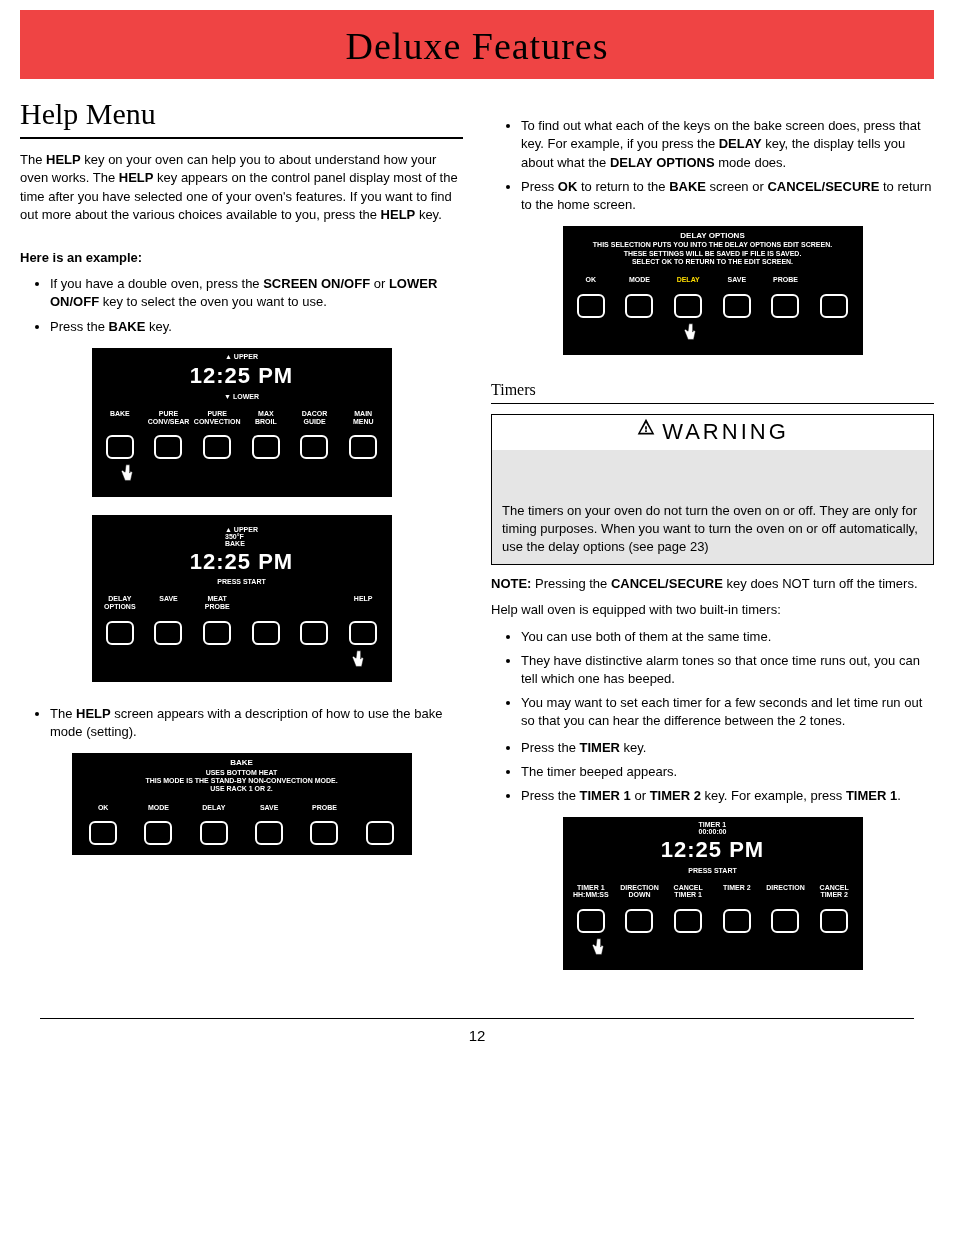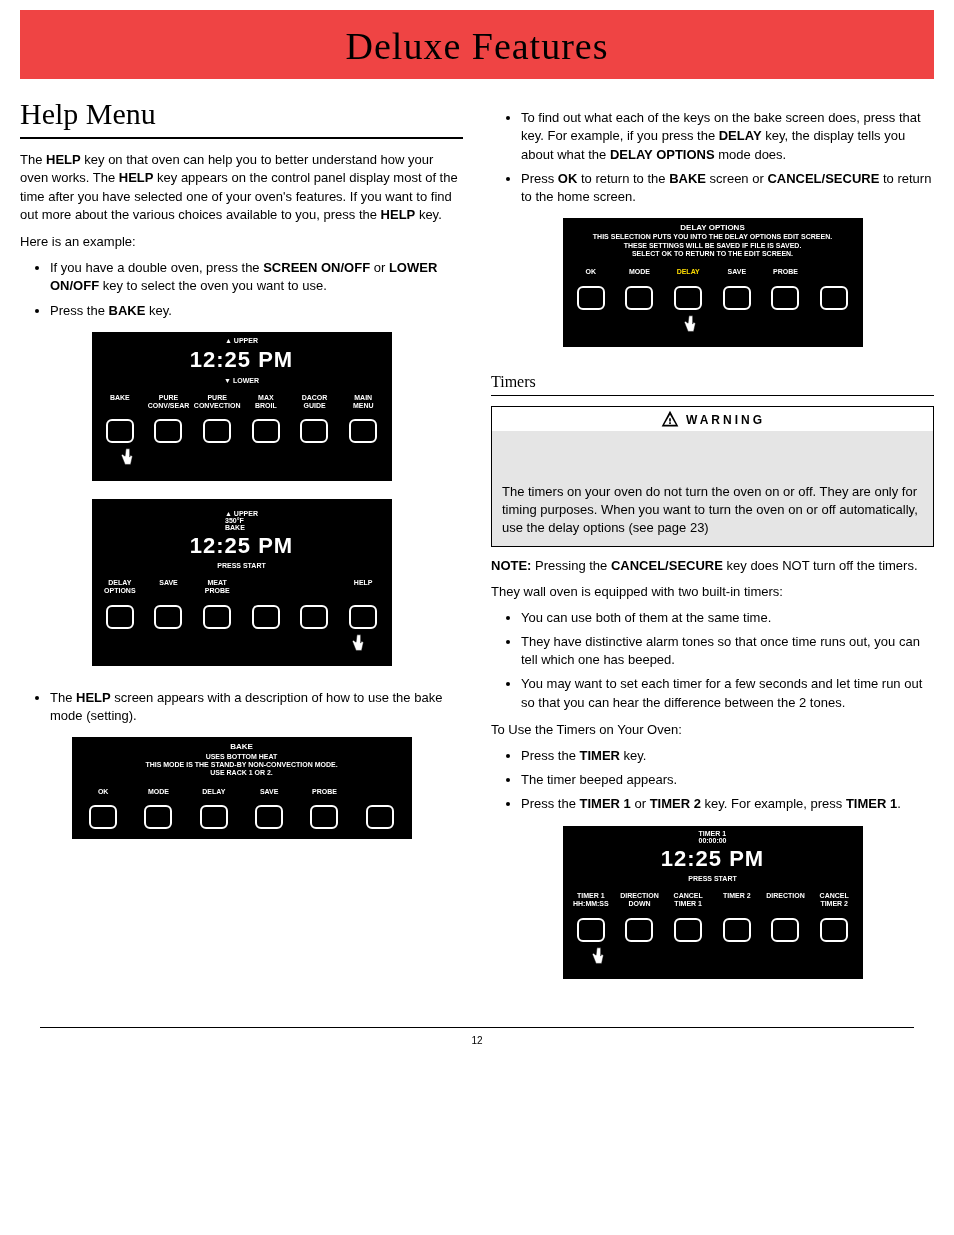"To find out what each" ul { margin-top: 20px -> 28px }
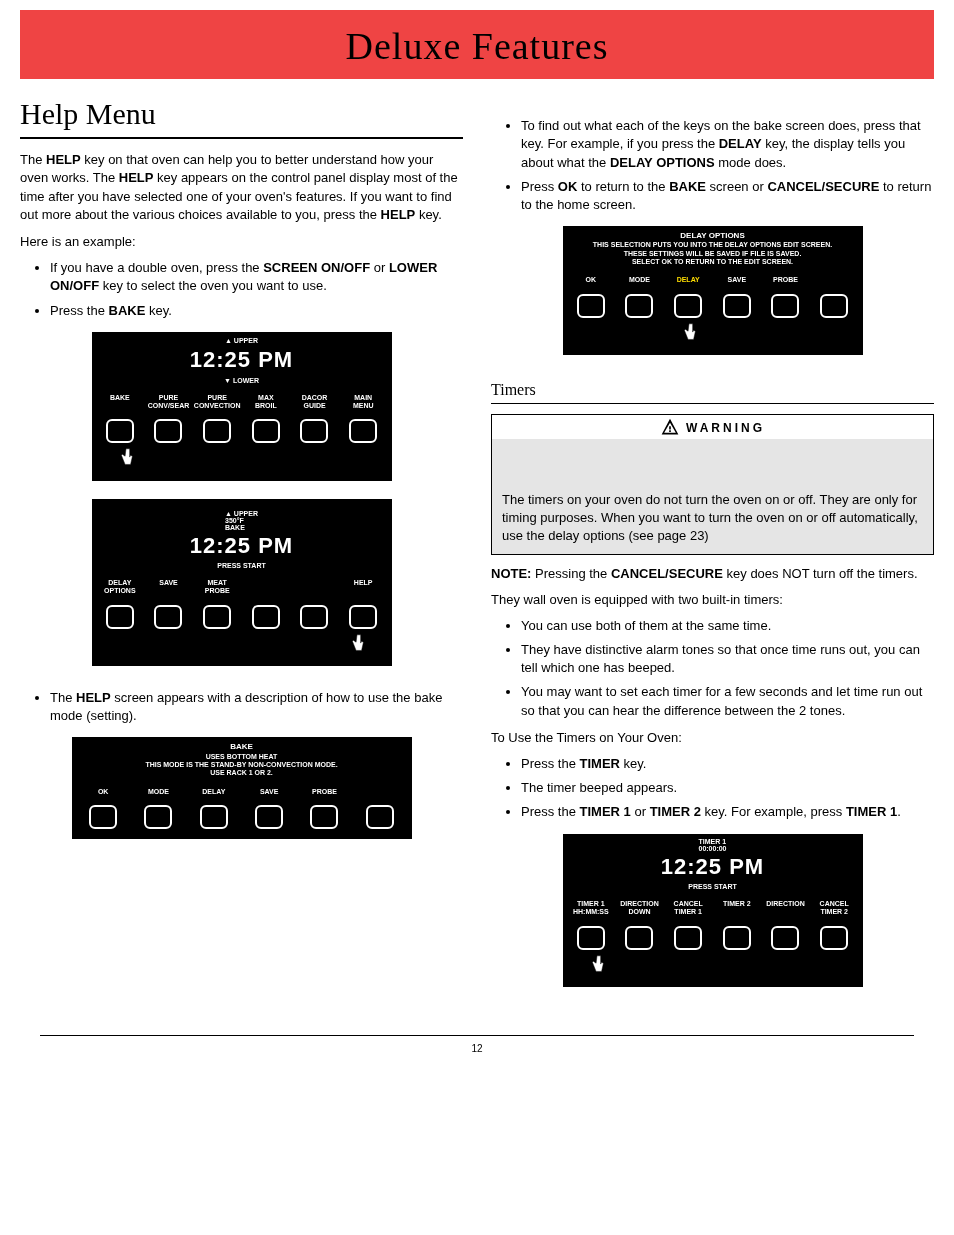"key on that oven can" span { text: that oven can help you to better -> your oven can help you to about }
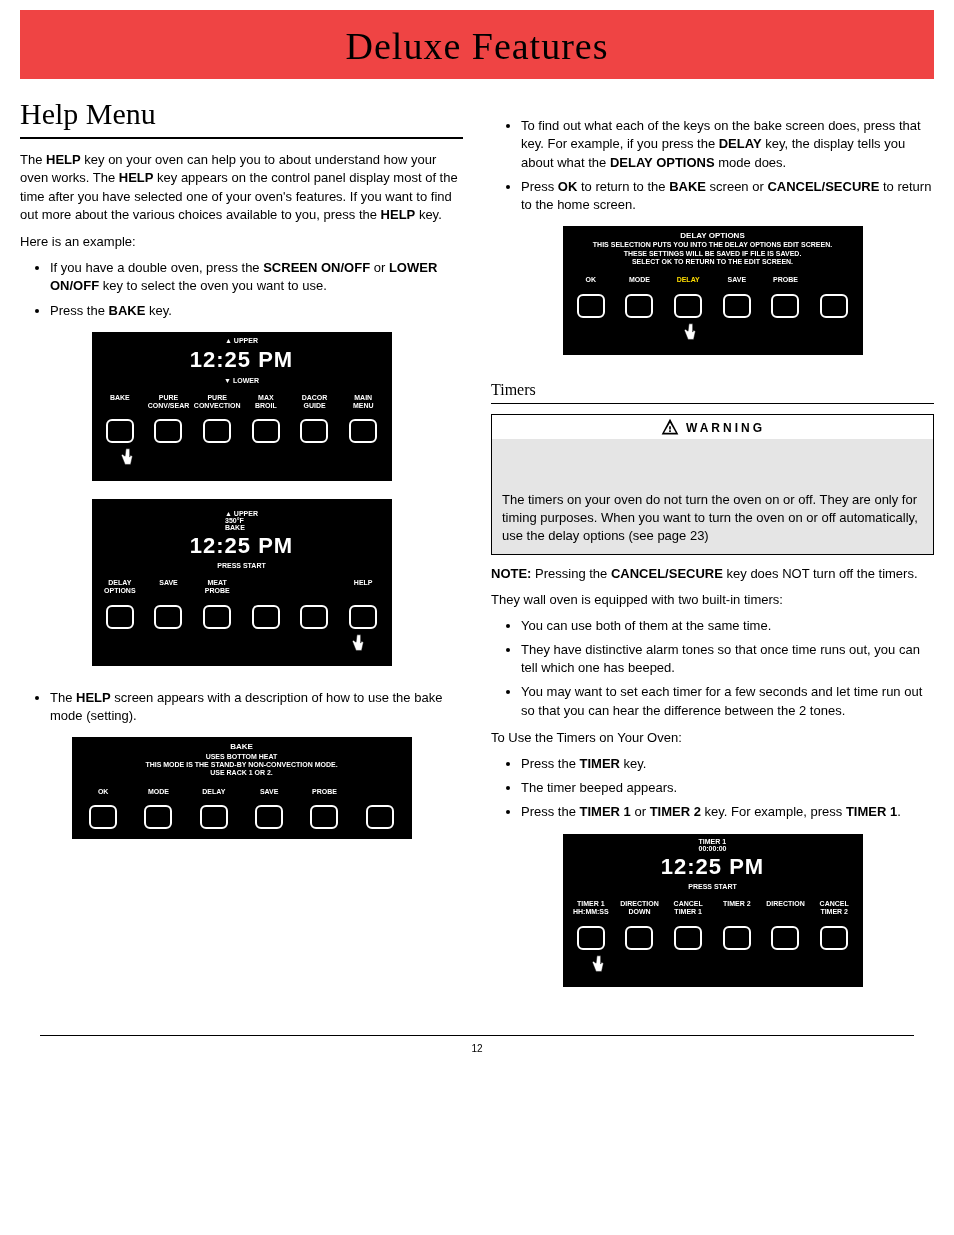"Here is an example:" .example-label { font-weight: 400 -> 700; margin-top: 9px -> 25px }
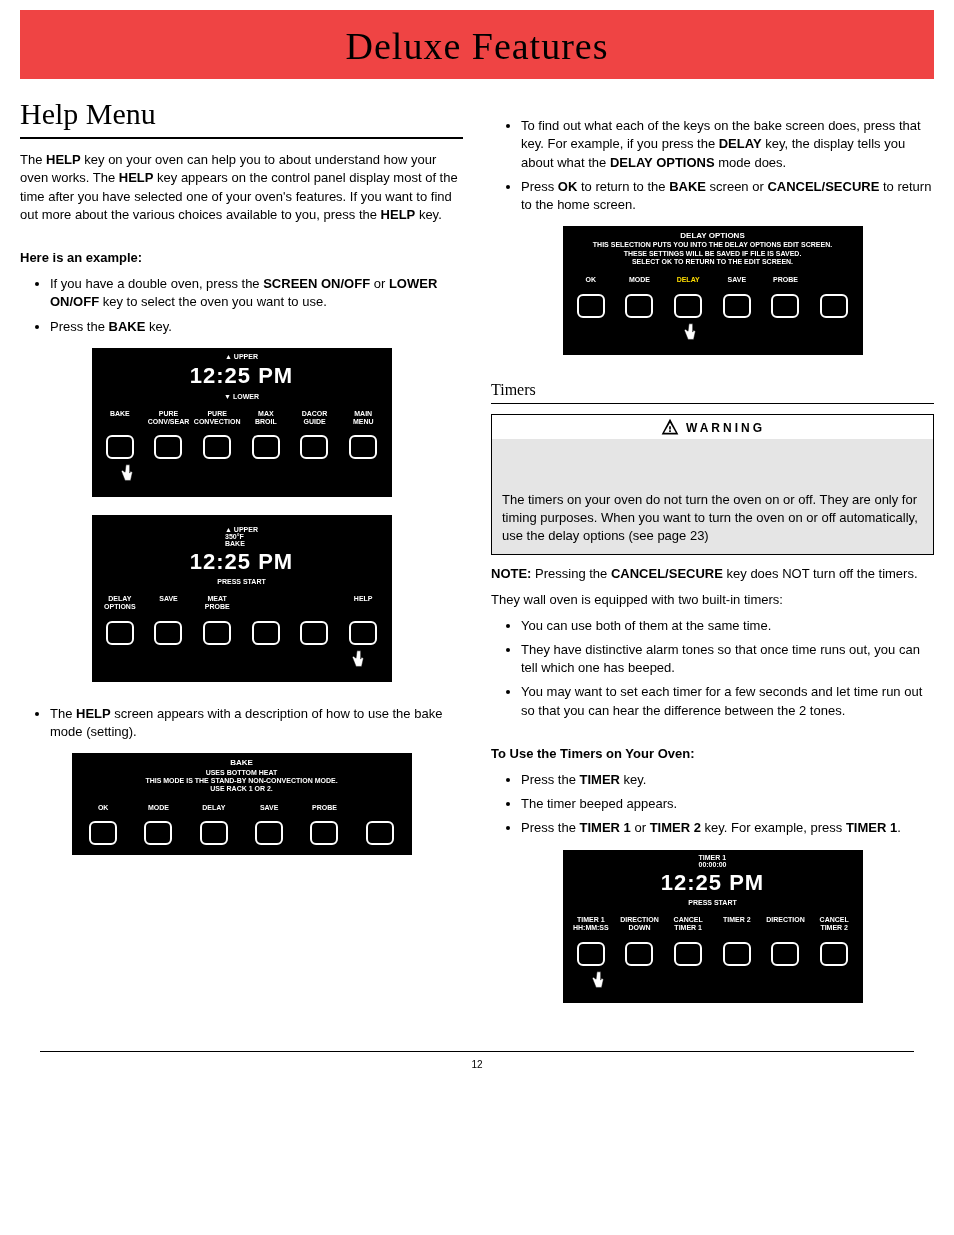"WARNING" .warning-head { align-items: flex-end -> flex-start; font-size: 12px -> 22px; font-weight: 700 -> 400 }
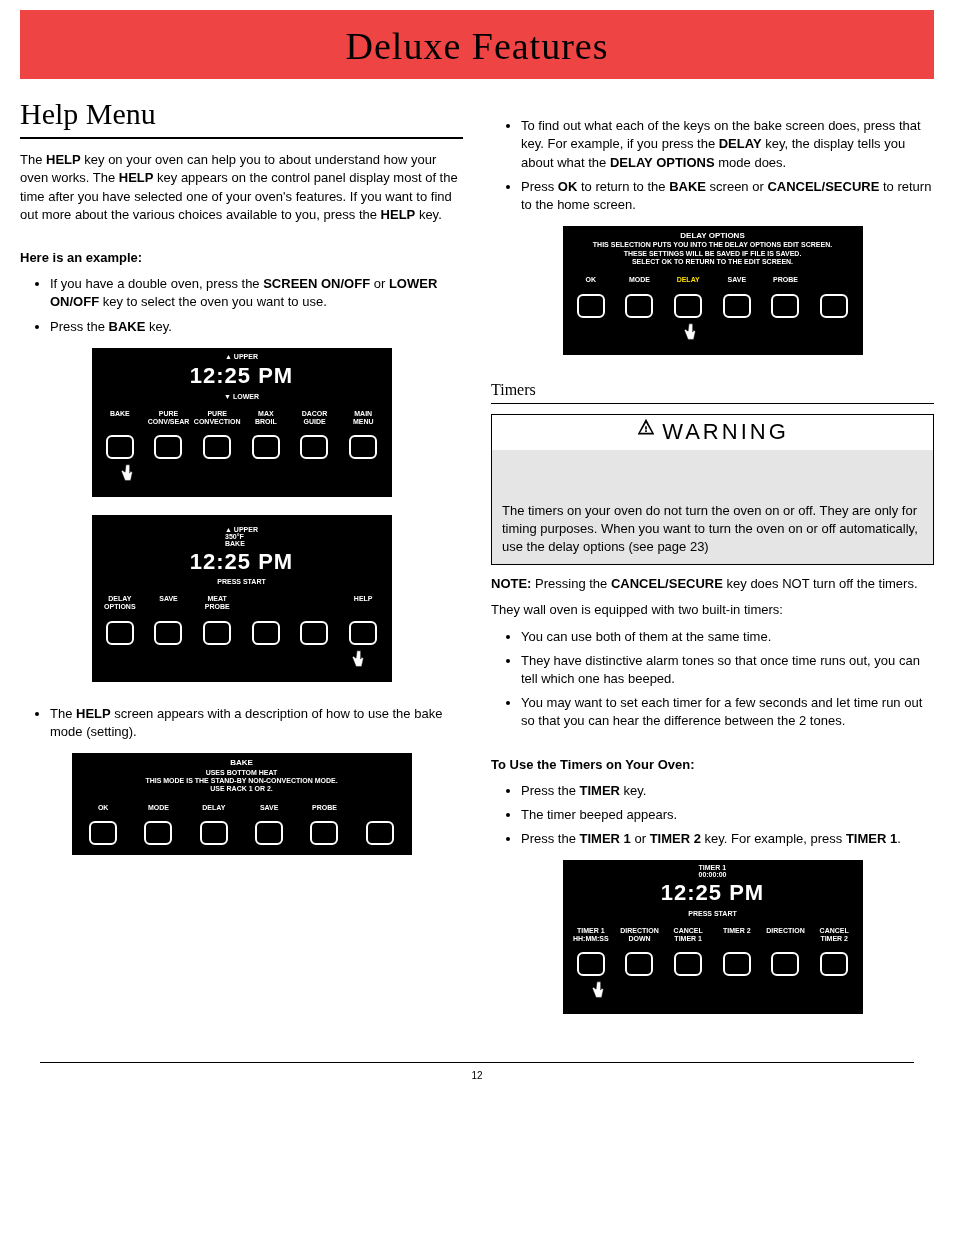"They wall oven is equipped" p { text: They -> Help }
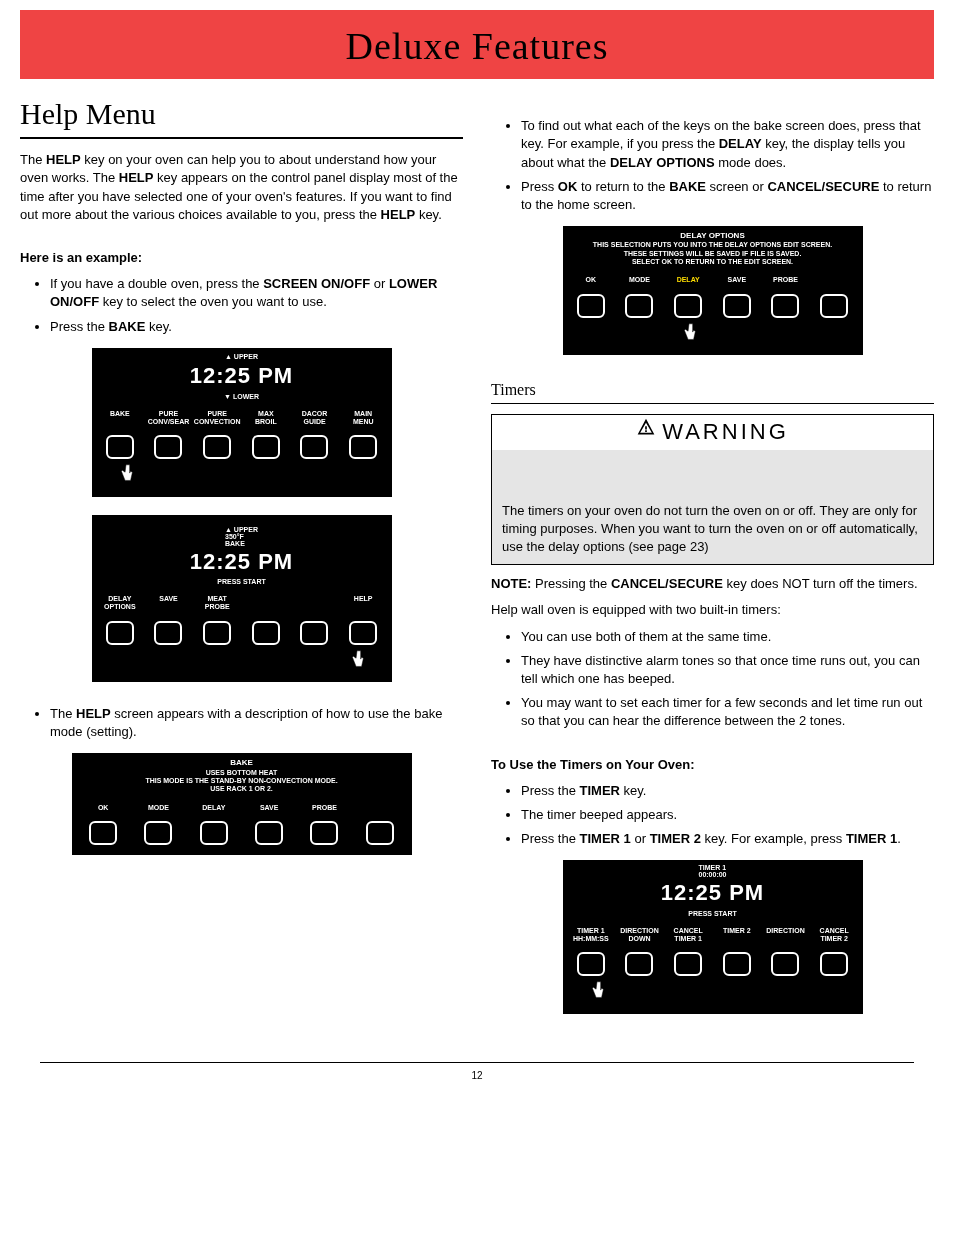"To Use the Timers on" p.example-label { html: <p>To Use the Timers on Your Oven:</p> -> none }
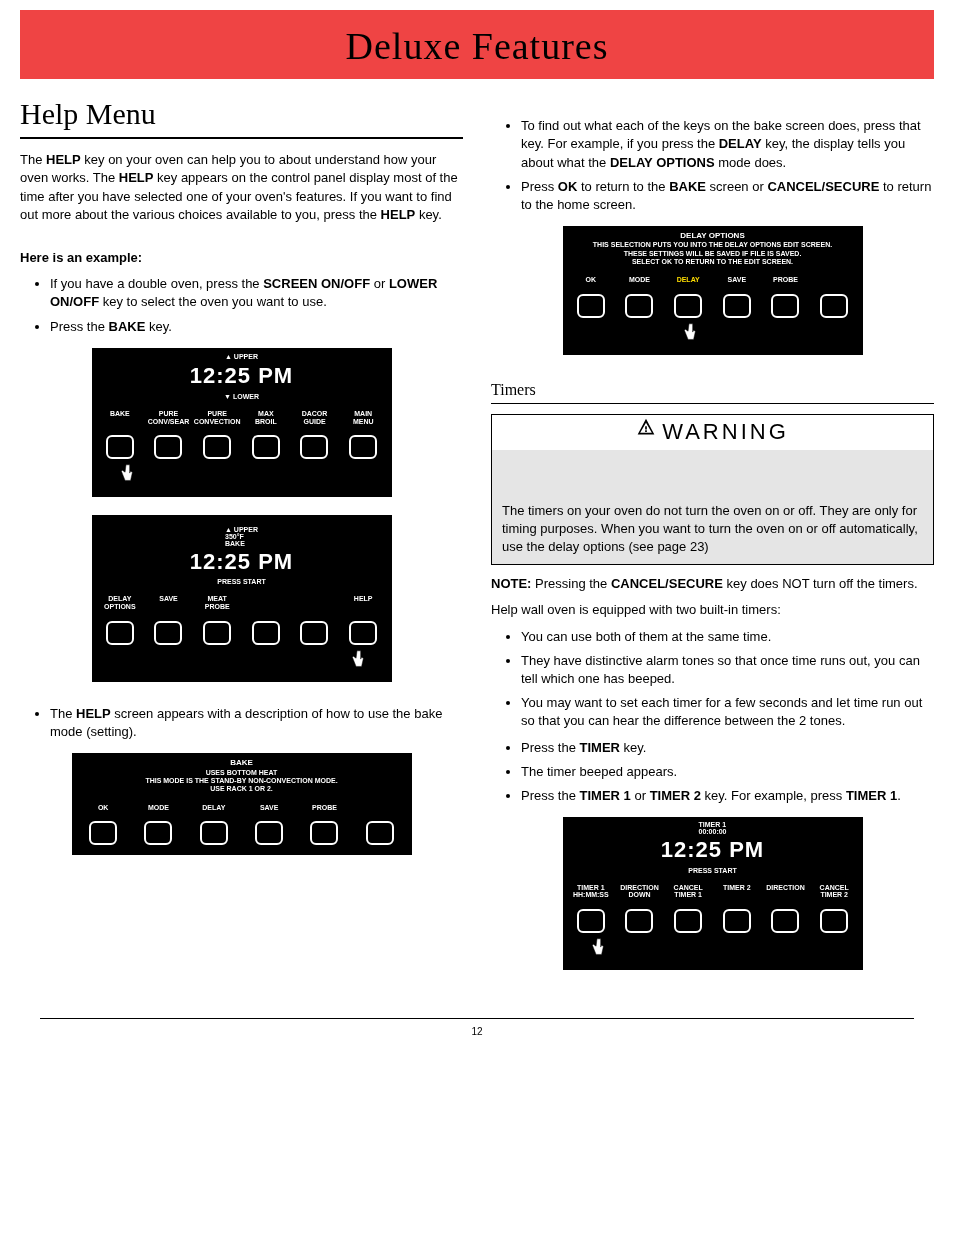"12" footer { font-size: 10px -> 15px }
